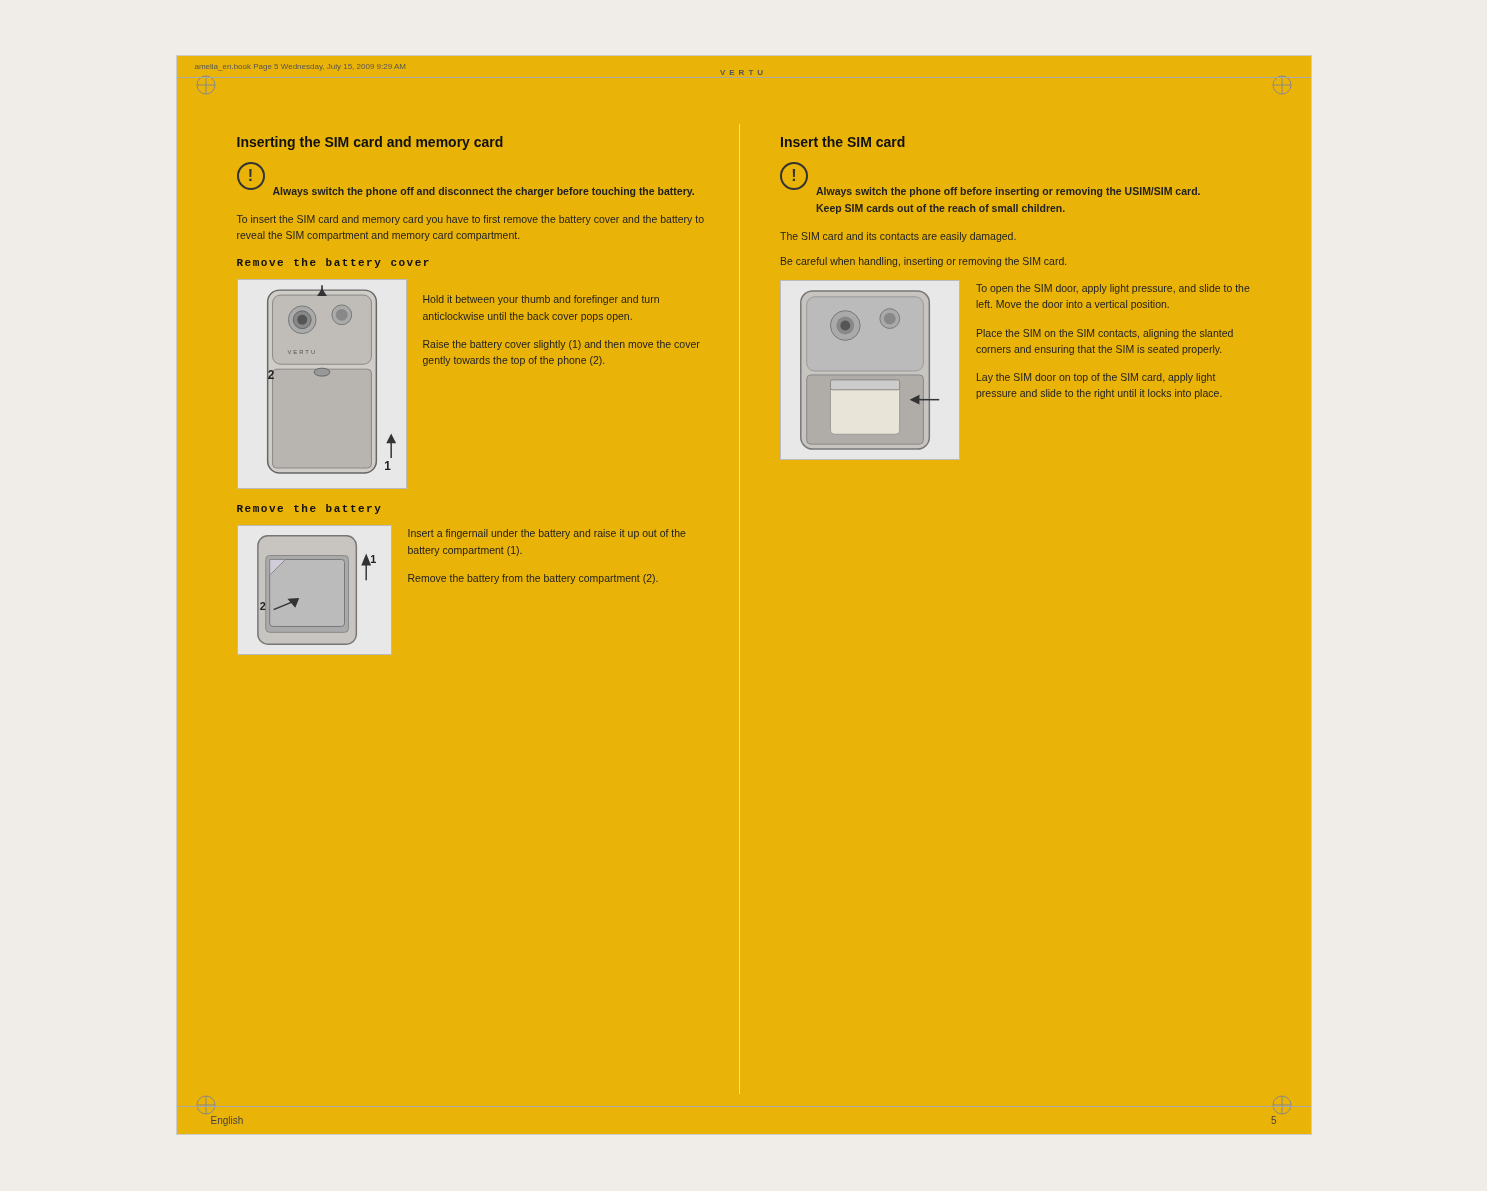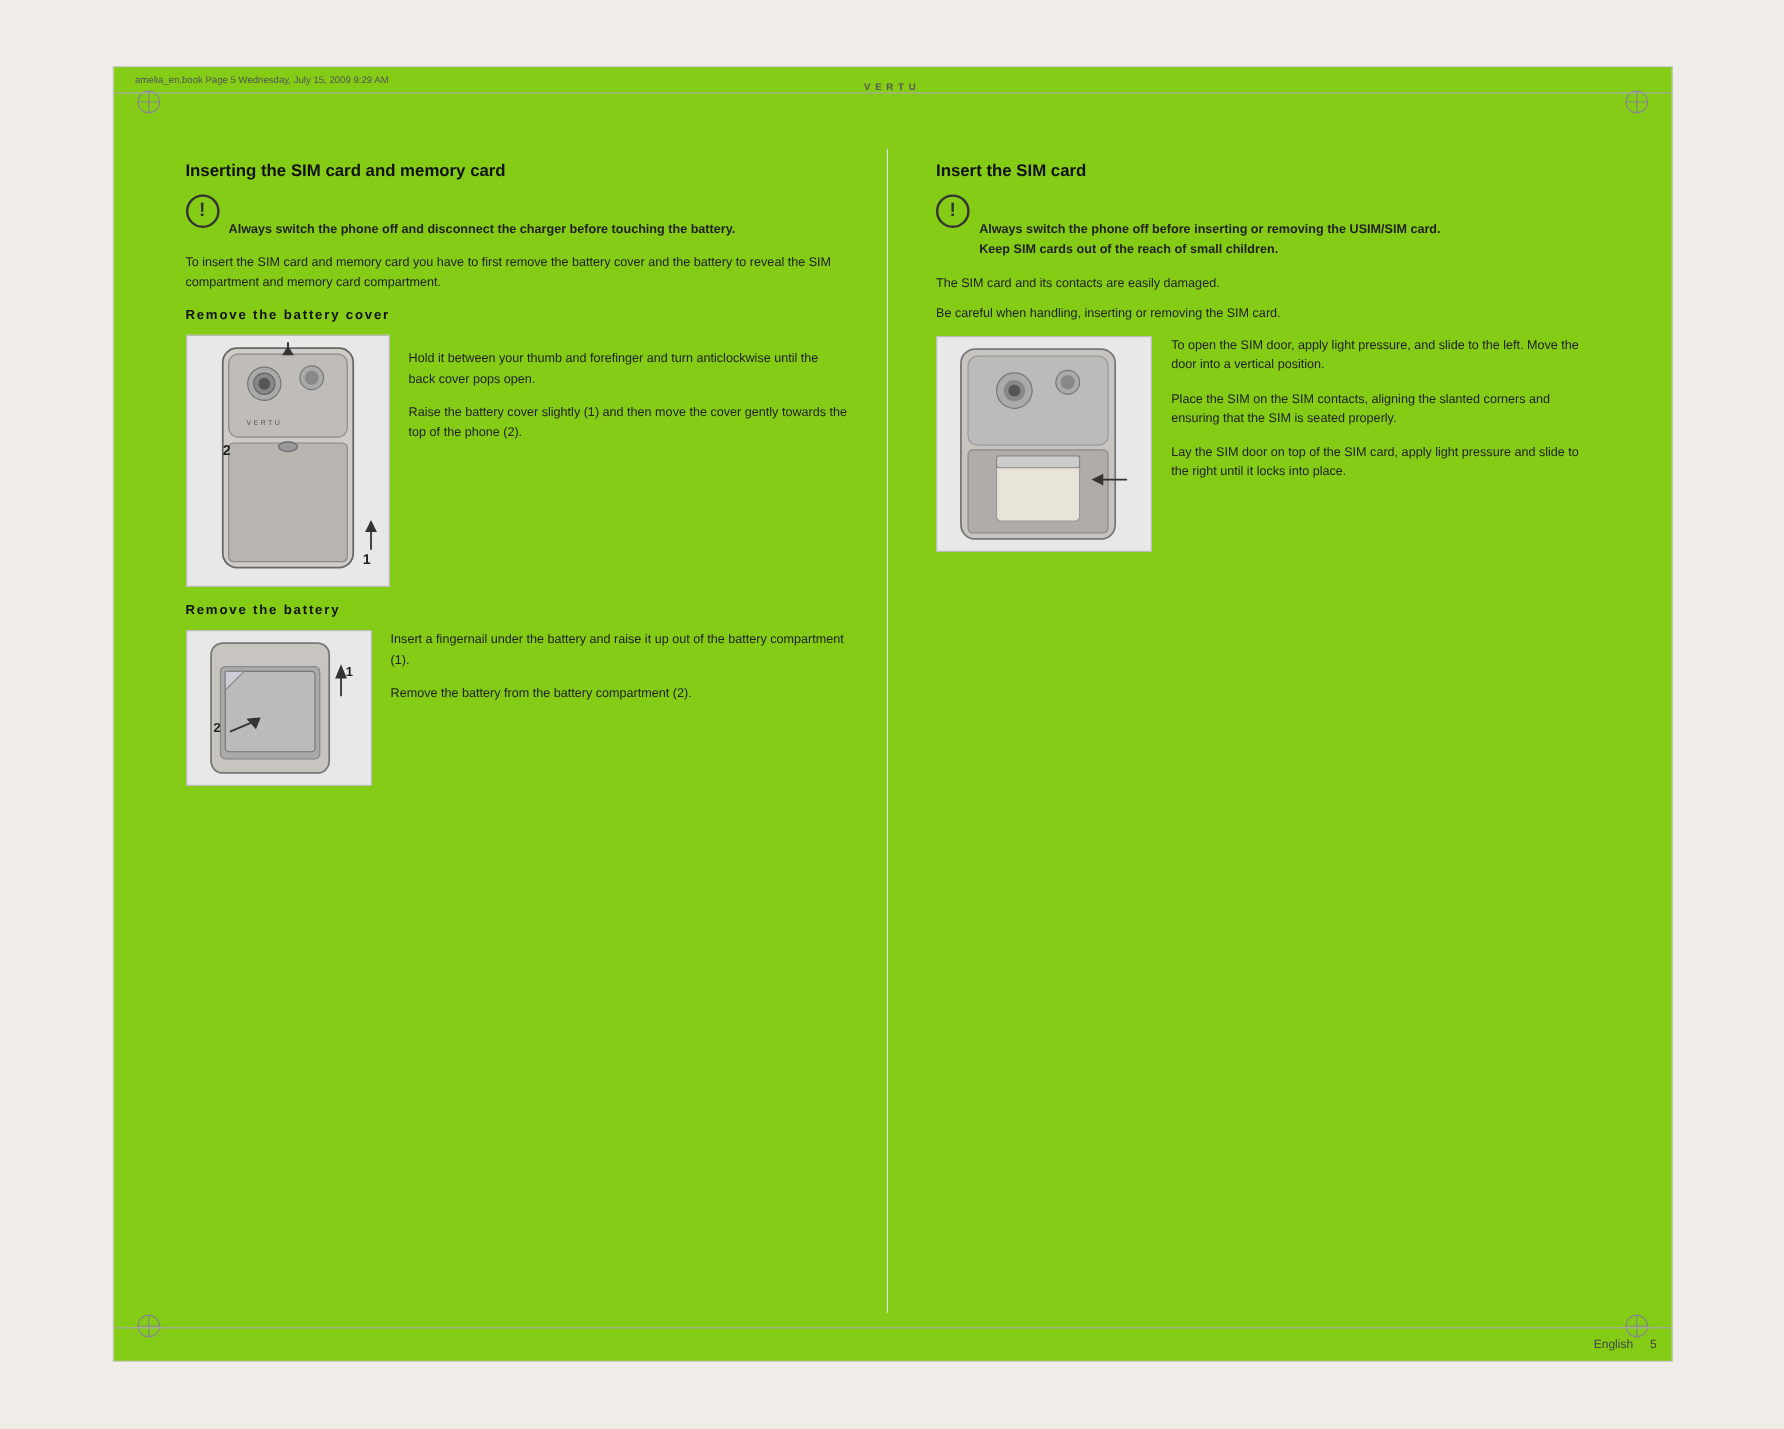"amelia_en.book Page 5 Wednesday, July" .page { background: #84cc16 -> #eab308; width: 1300px -> 1136px }
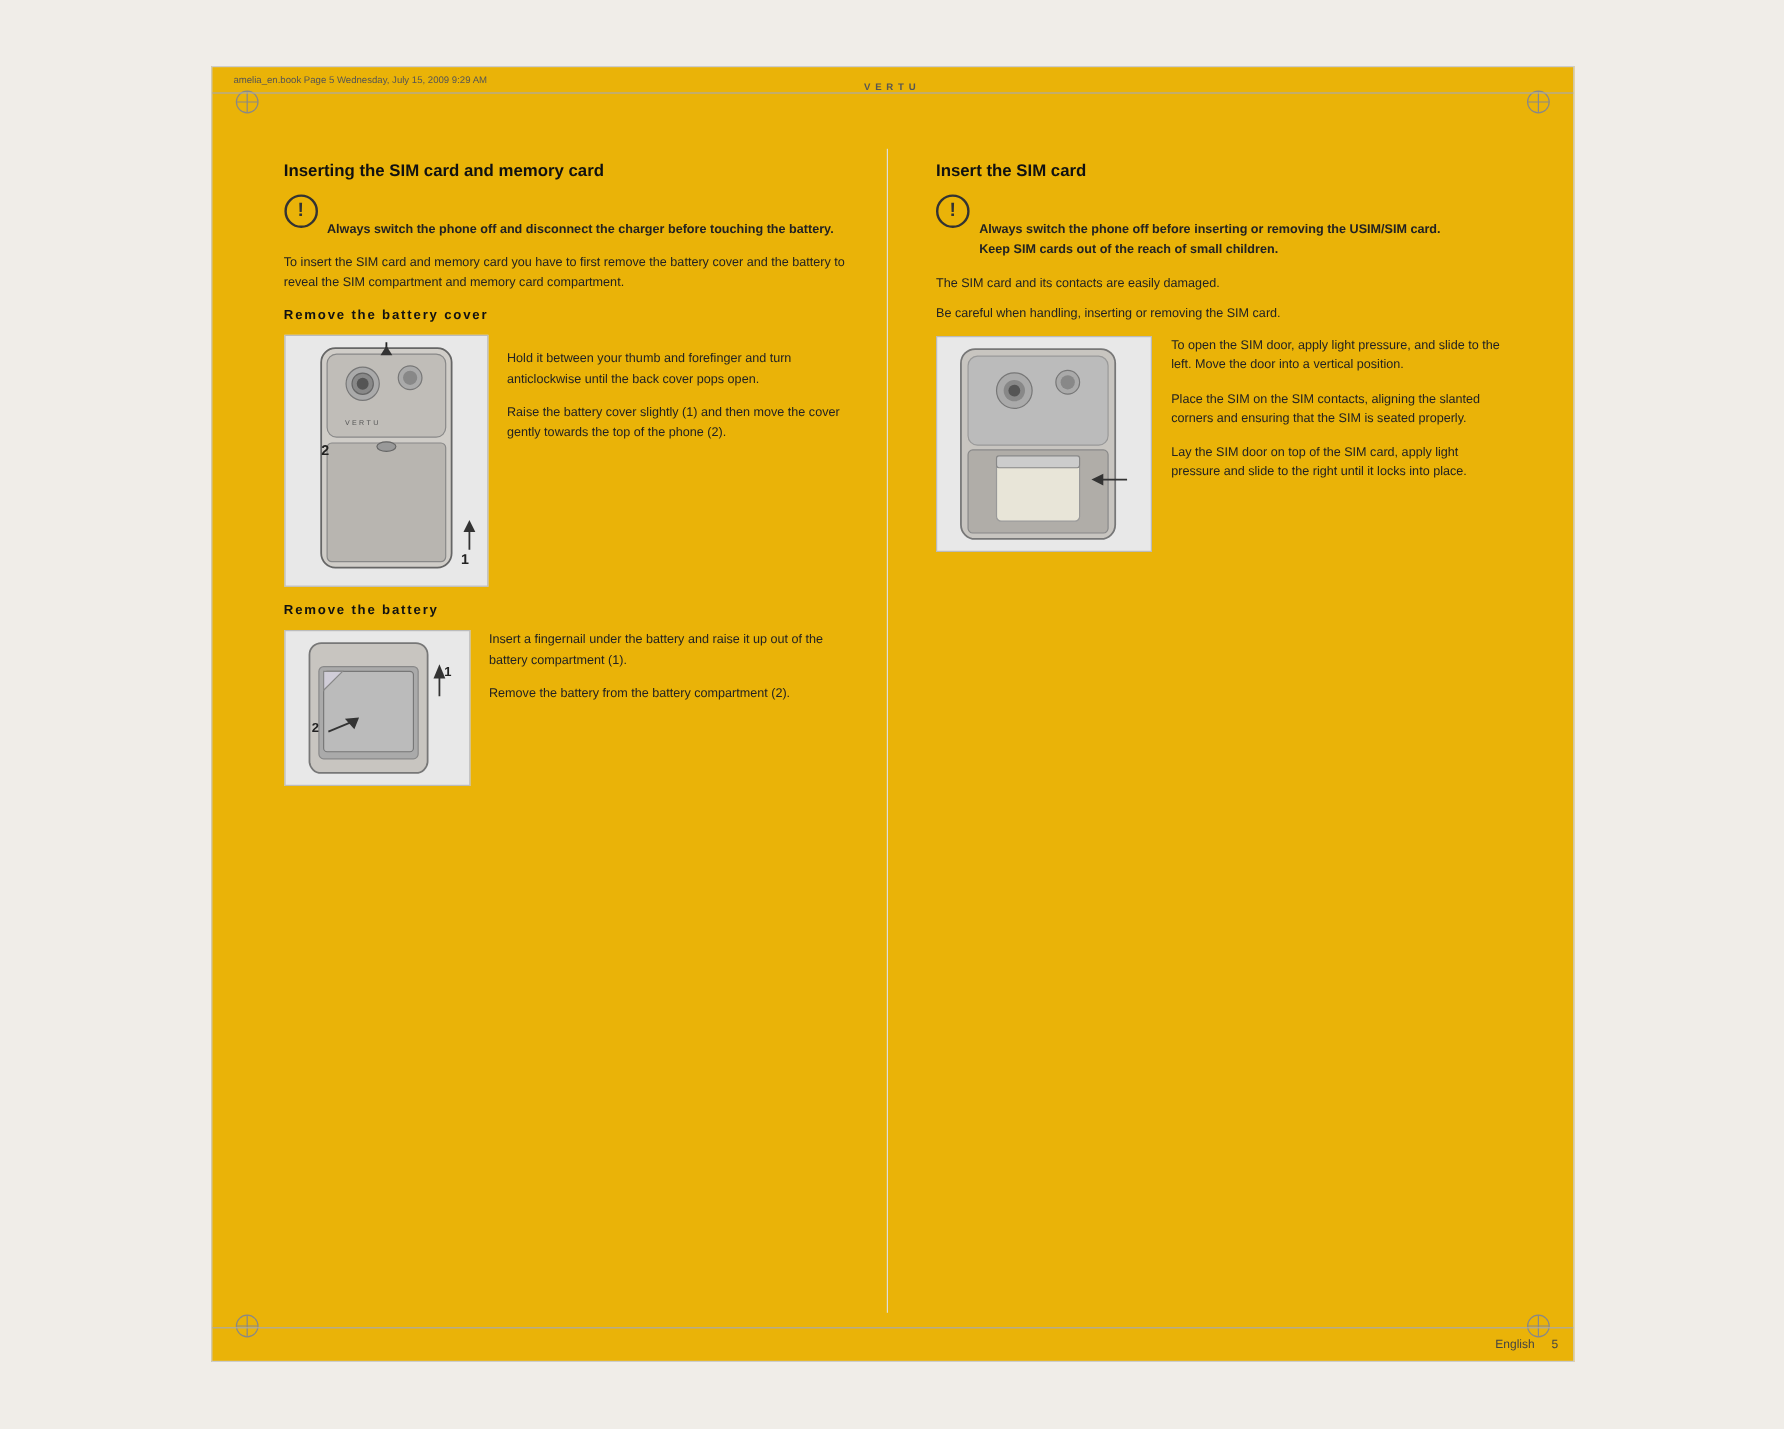"Remove the battery cover" h2.sub-title { font-family: none -> Liberation Mono, monospace }
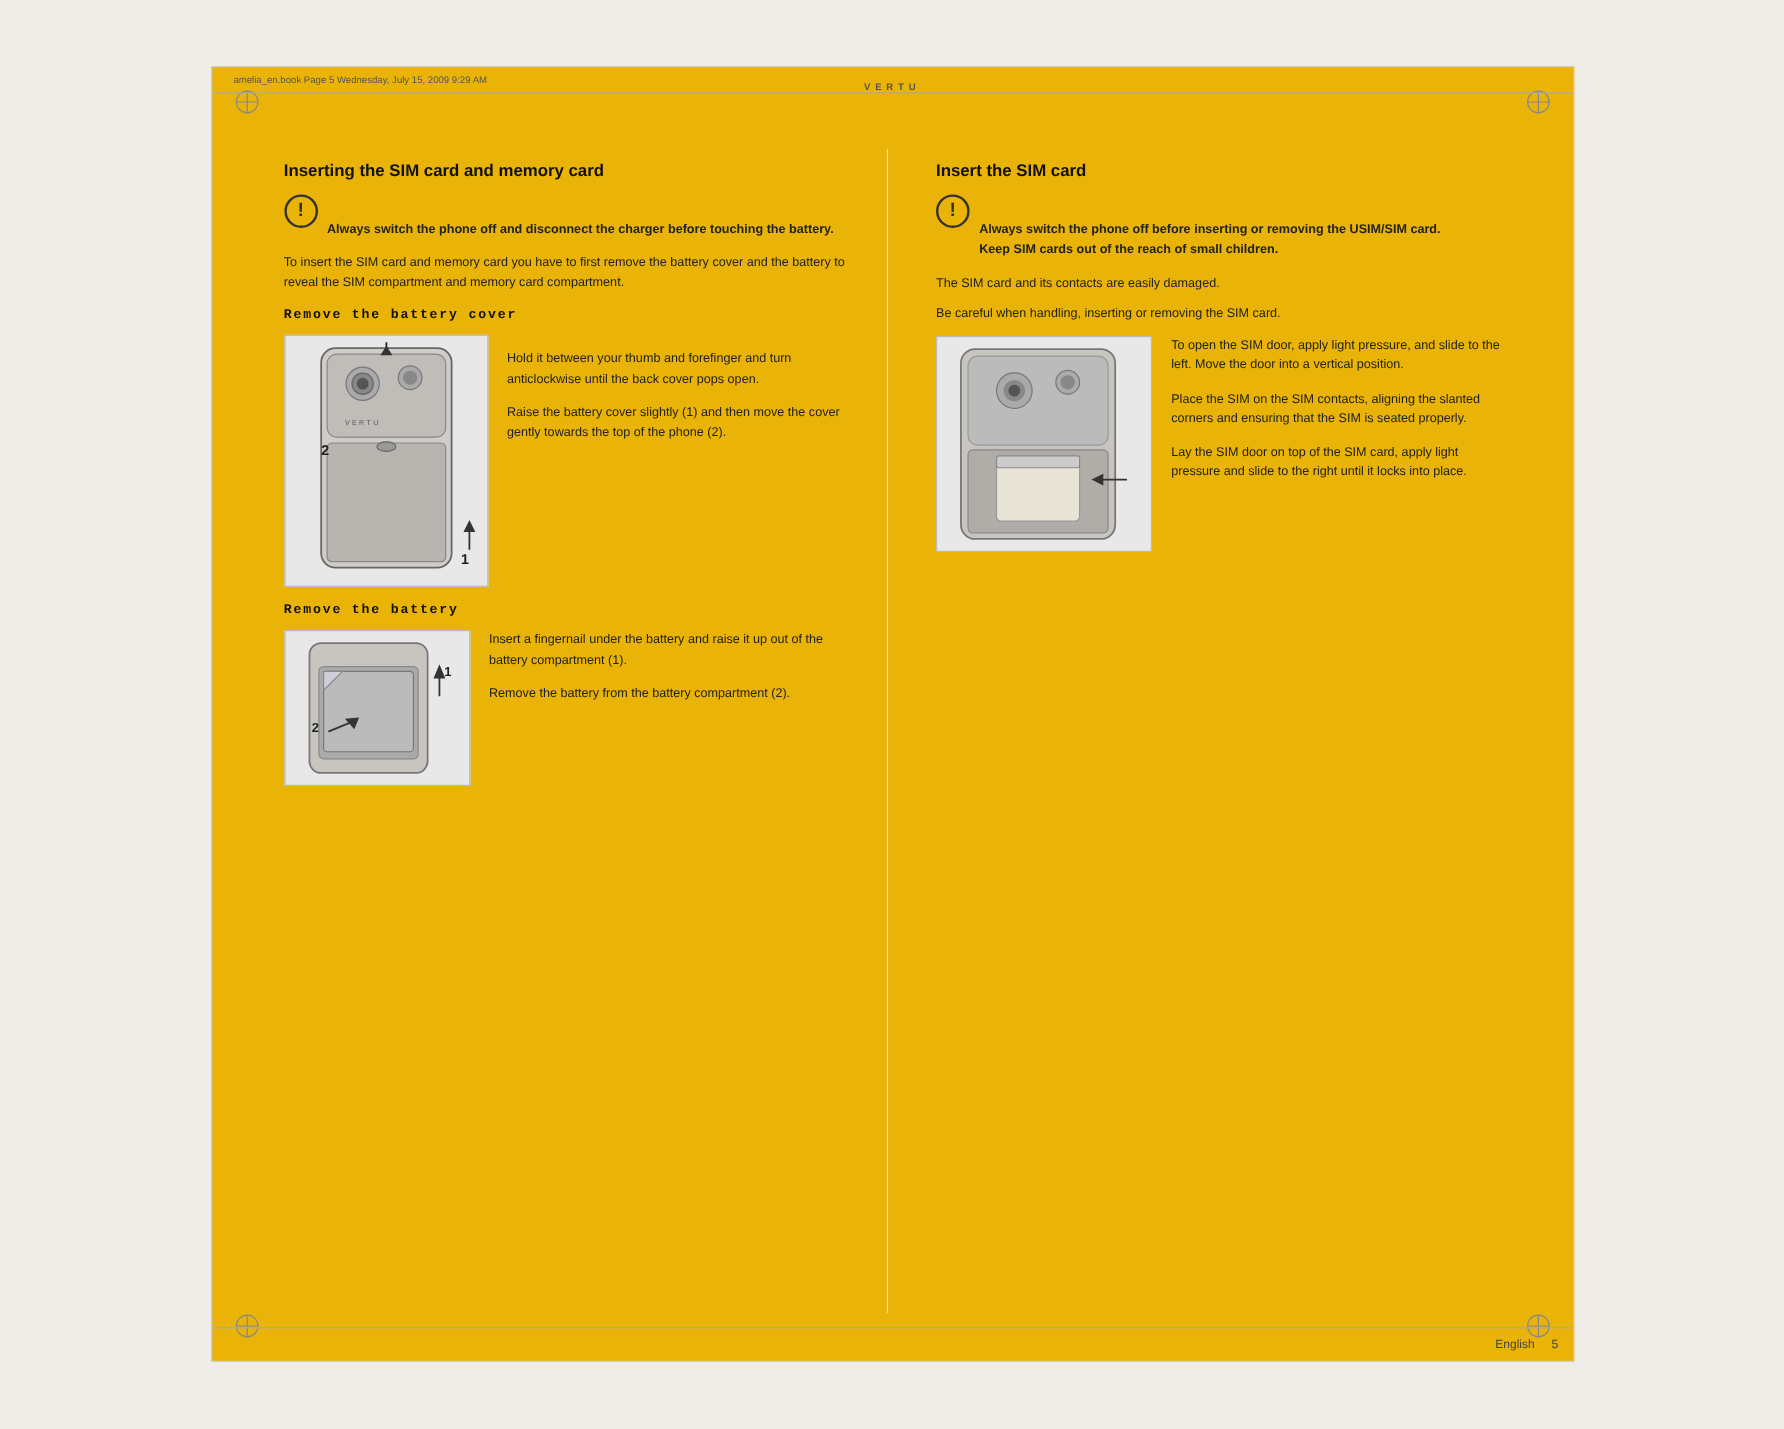"English" .footer-bar { gap: 14px -> none; justify-content: flex-end -> space-between; padding: 8px 12px -> 8px 34px }
